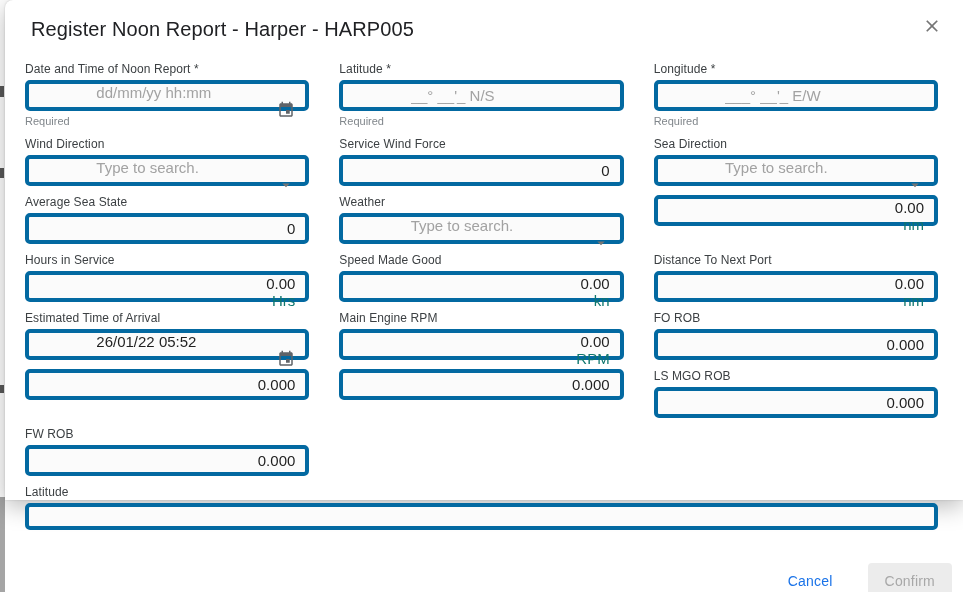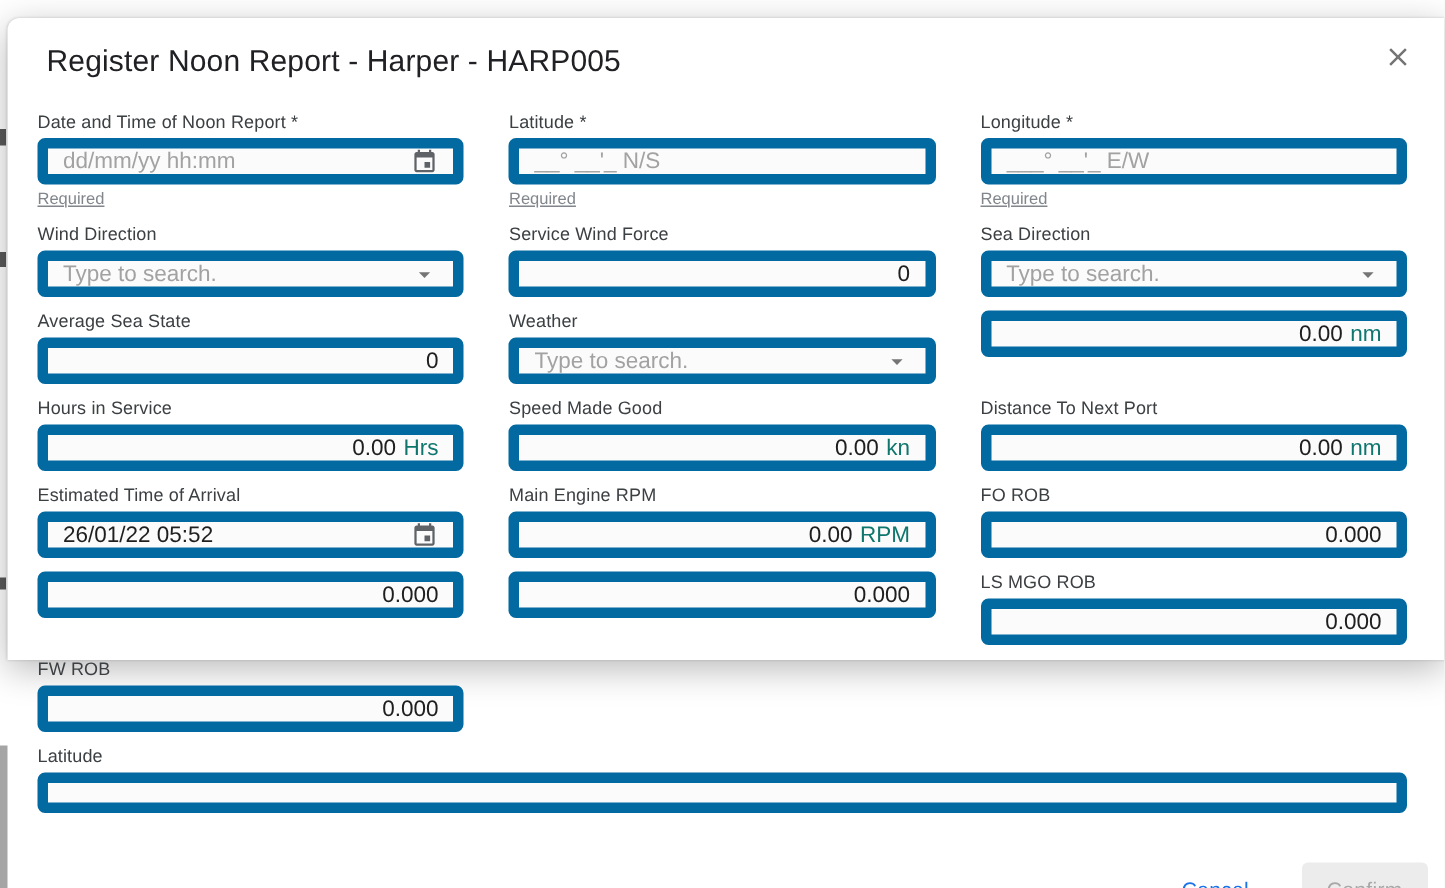"Register Noon Report - Harper" .dialog { height: 428px -> 500px; top: 12px -> 0 }
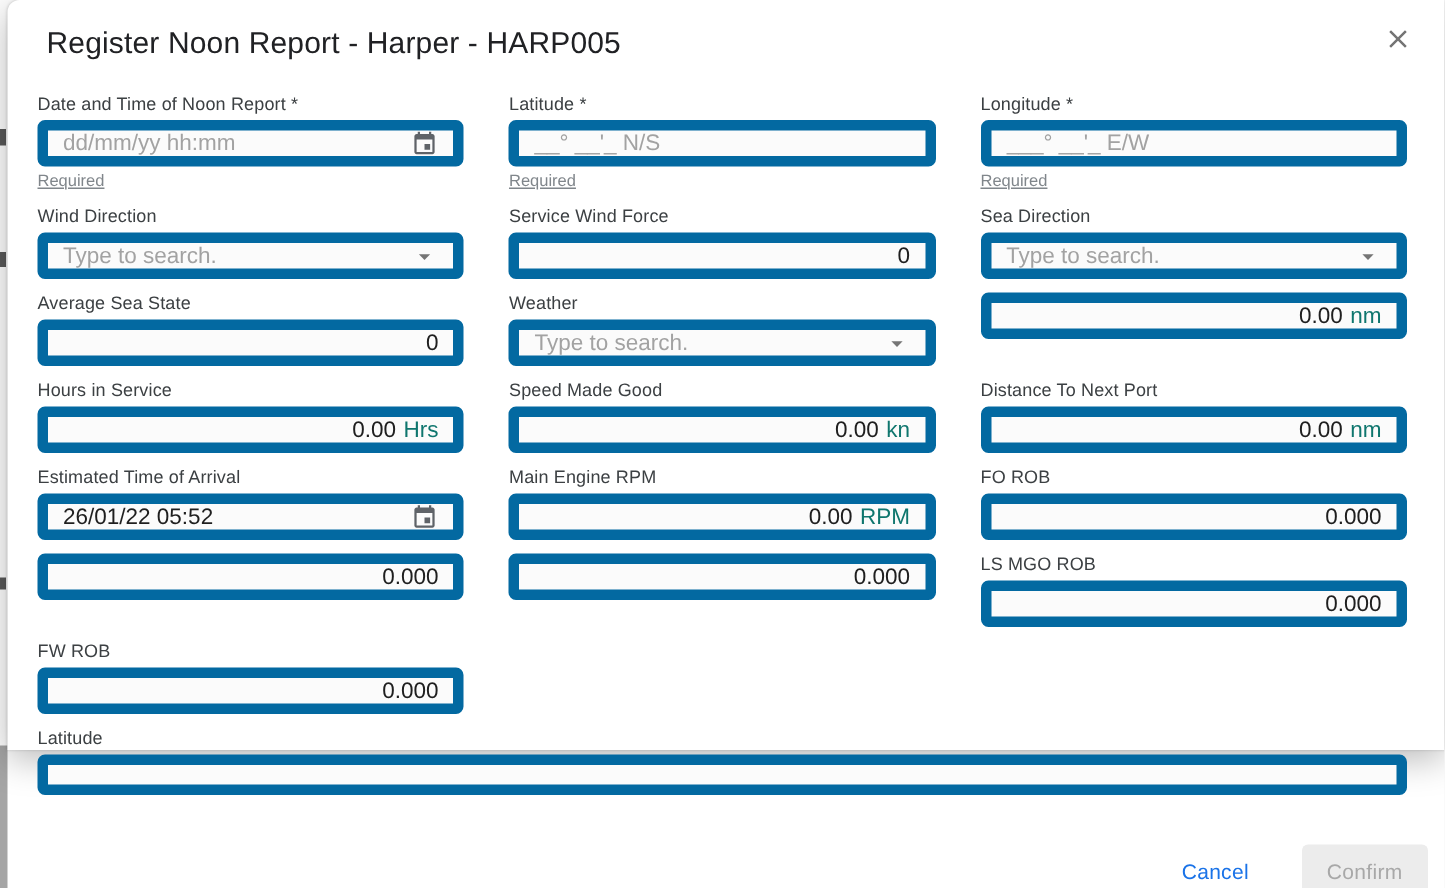"dd/mm/yy hh:mm" .box { align-items: center -> flex-end; border: 7px solid #0369a1 -> 4px solid #0369a1; flex-direction: none -> column }
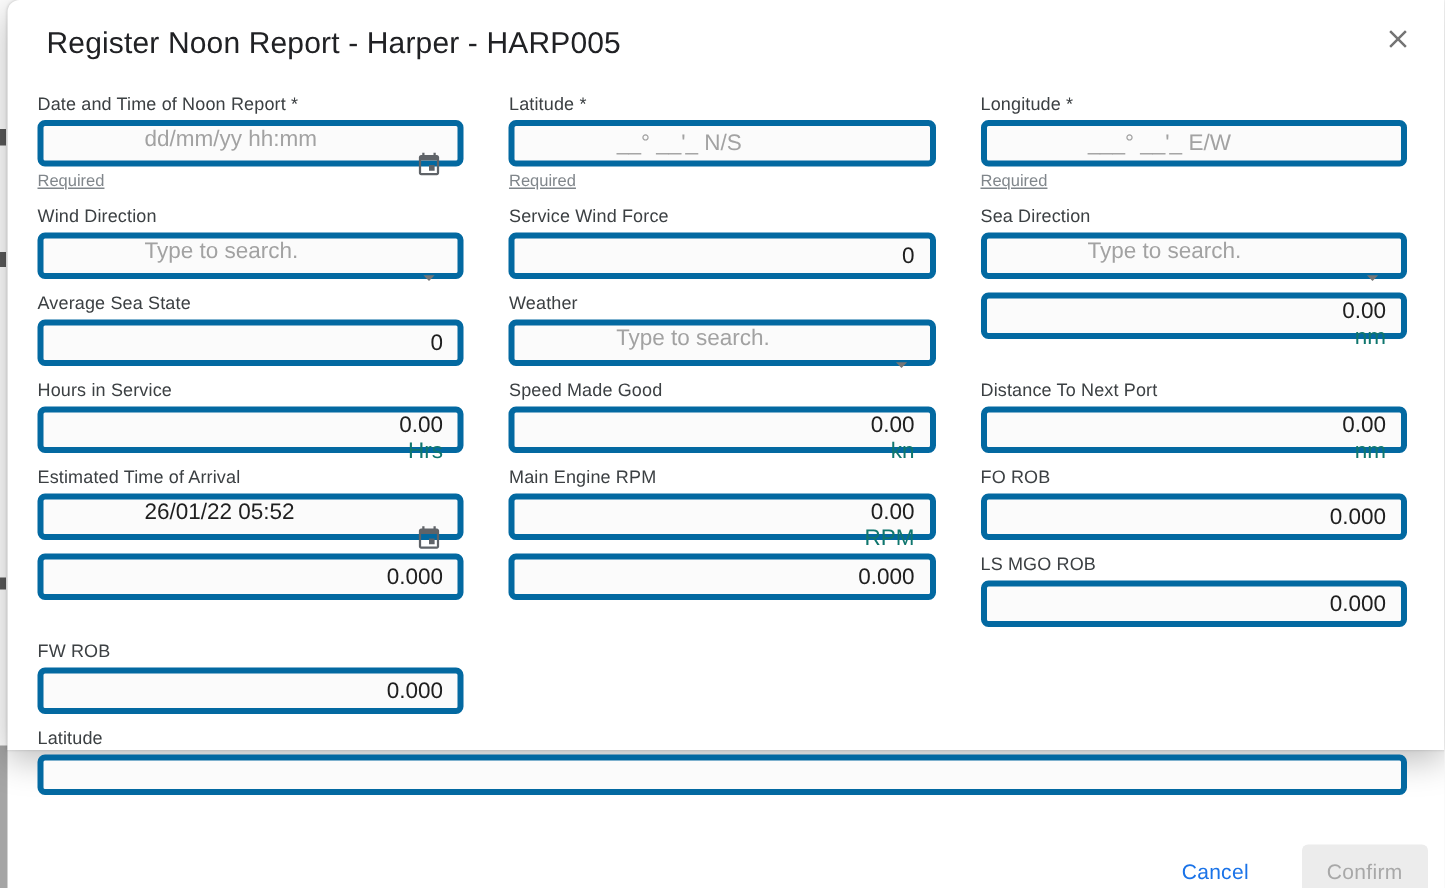"Required" .helper { text-decoration: underline -> none }
